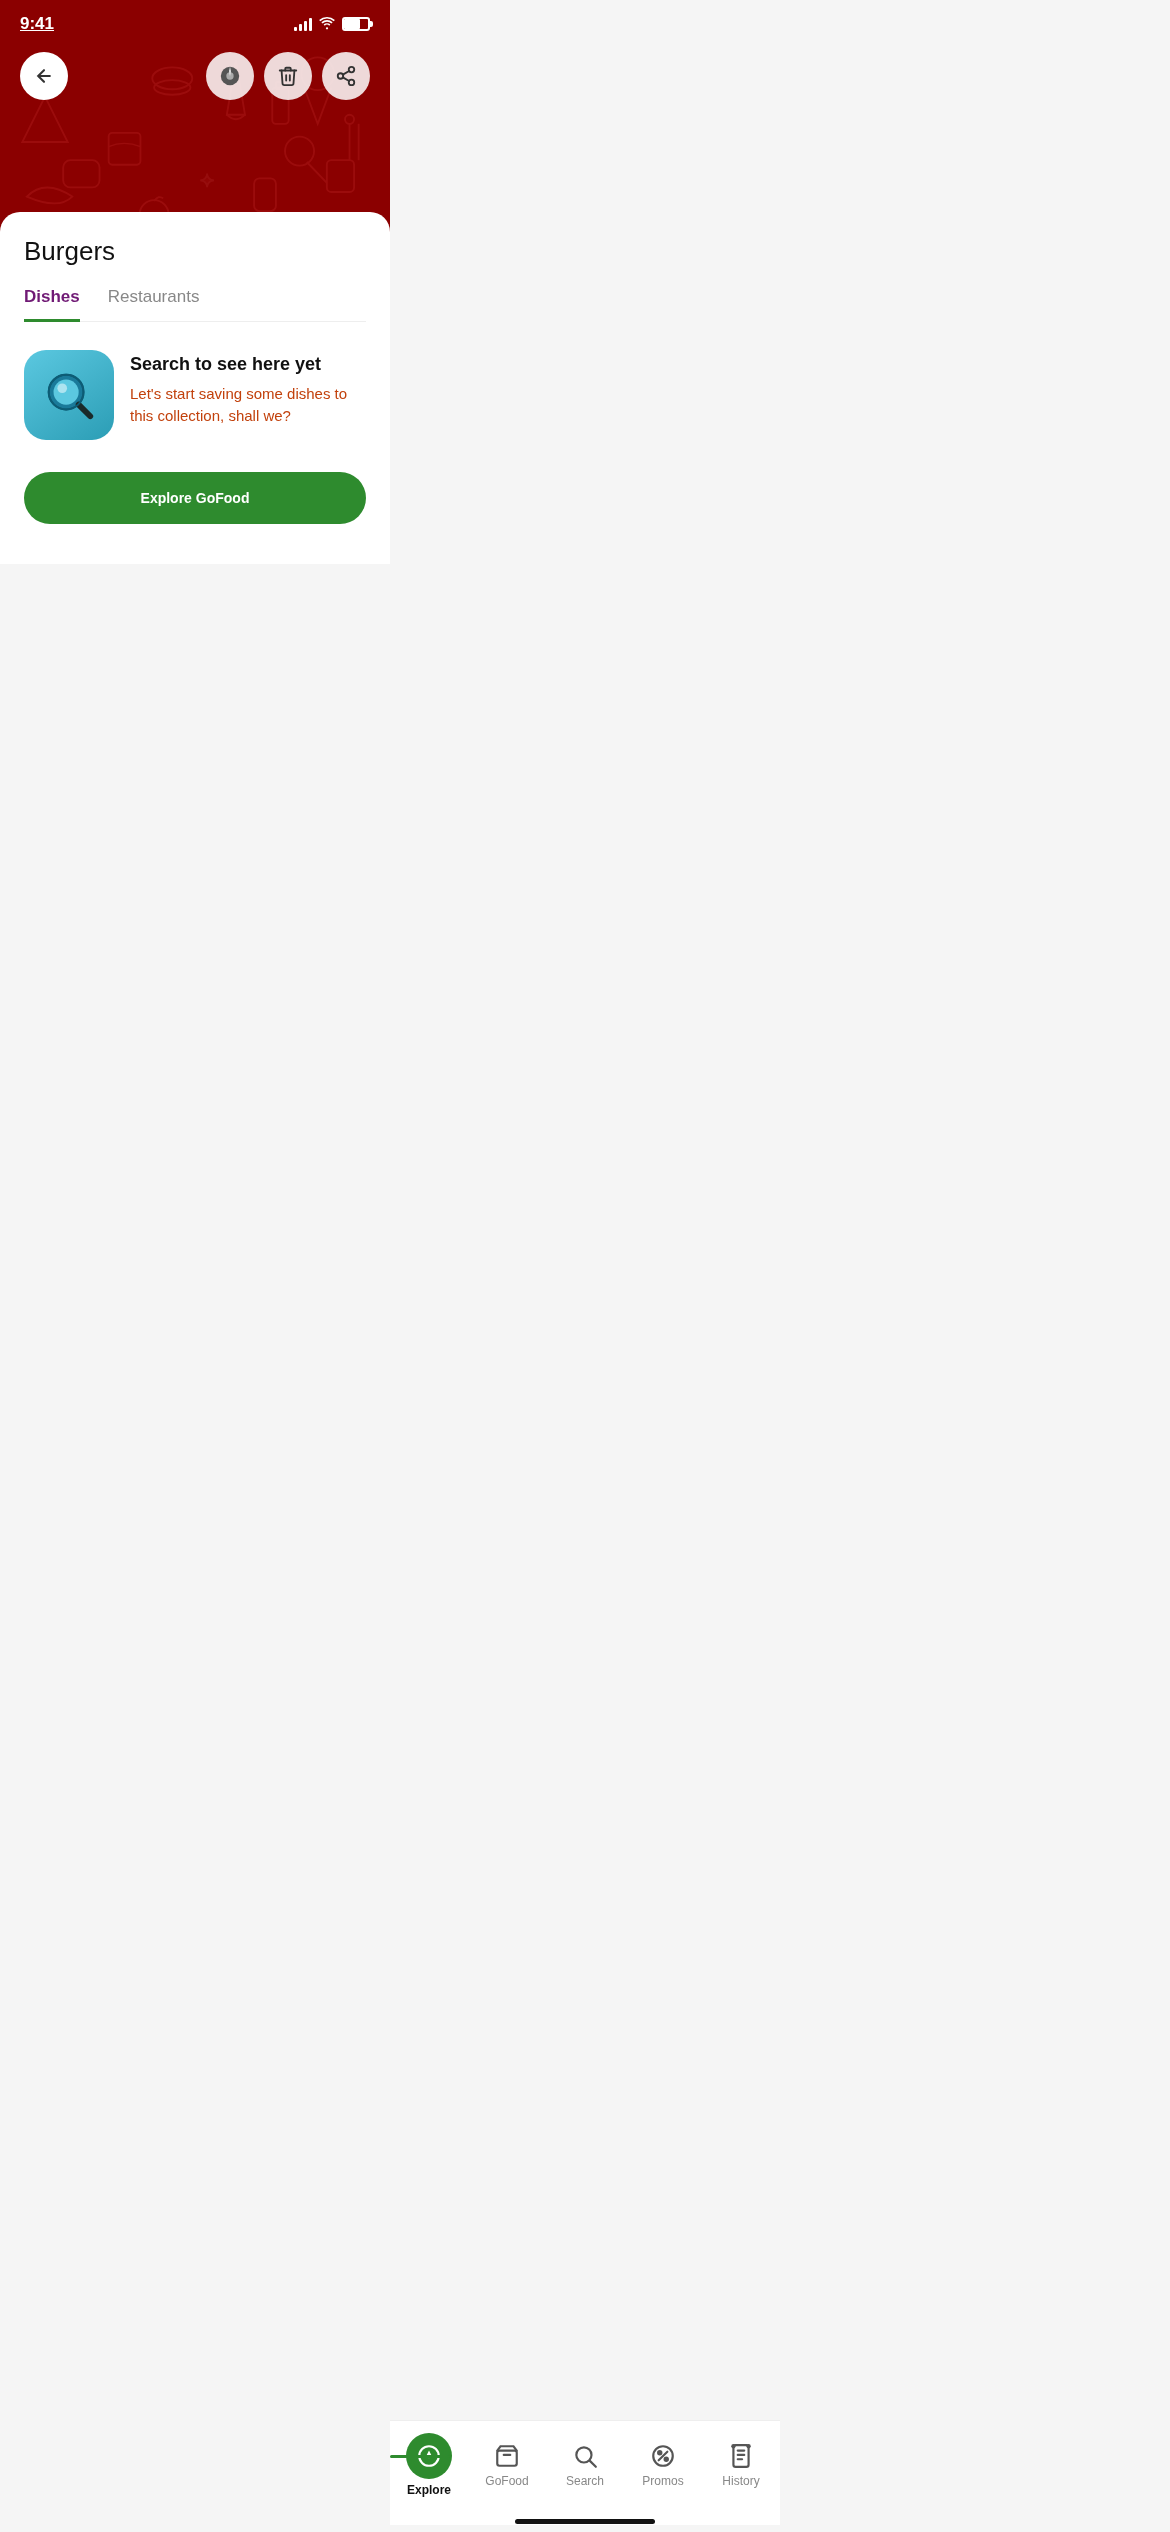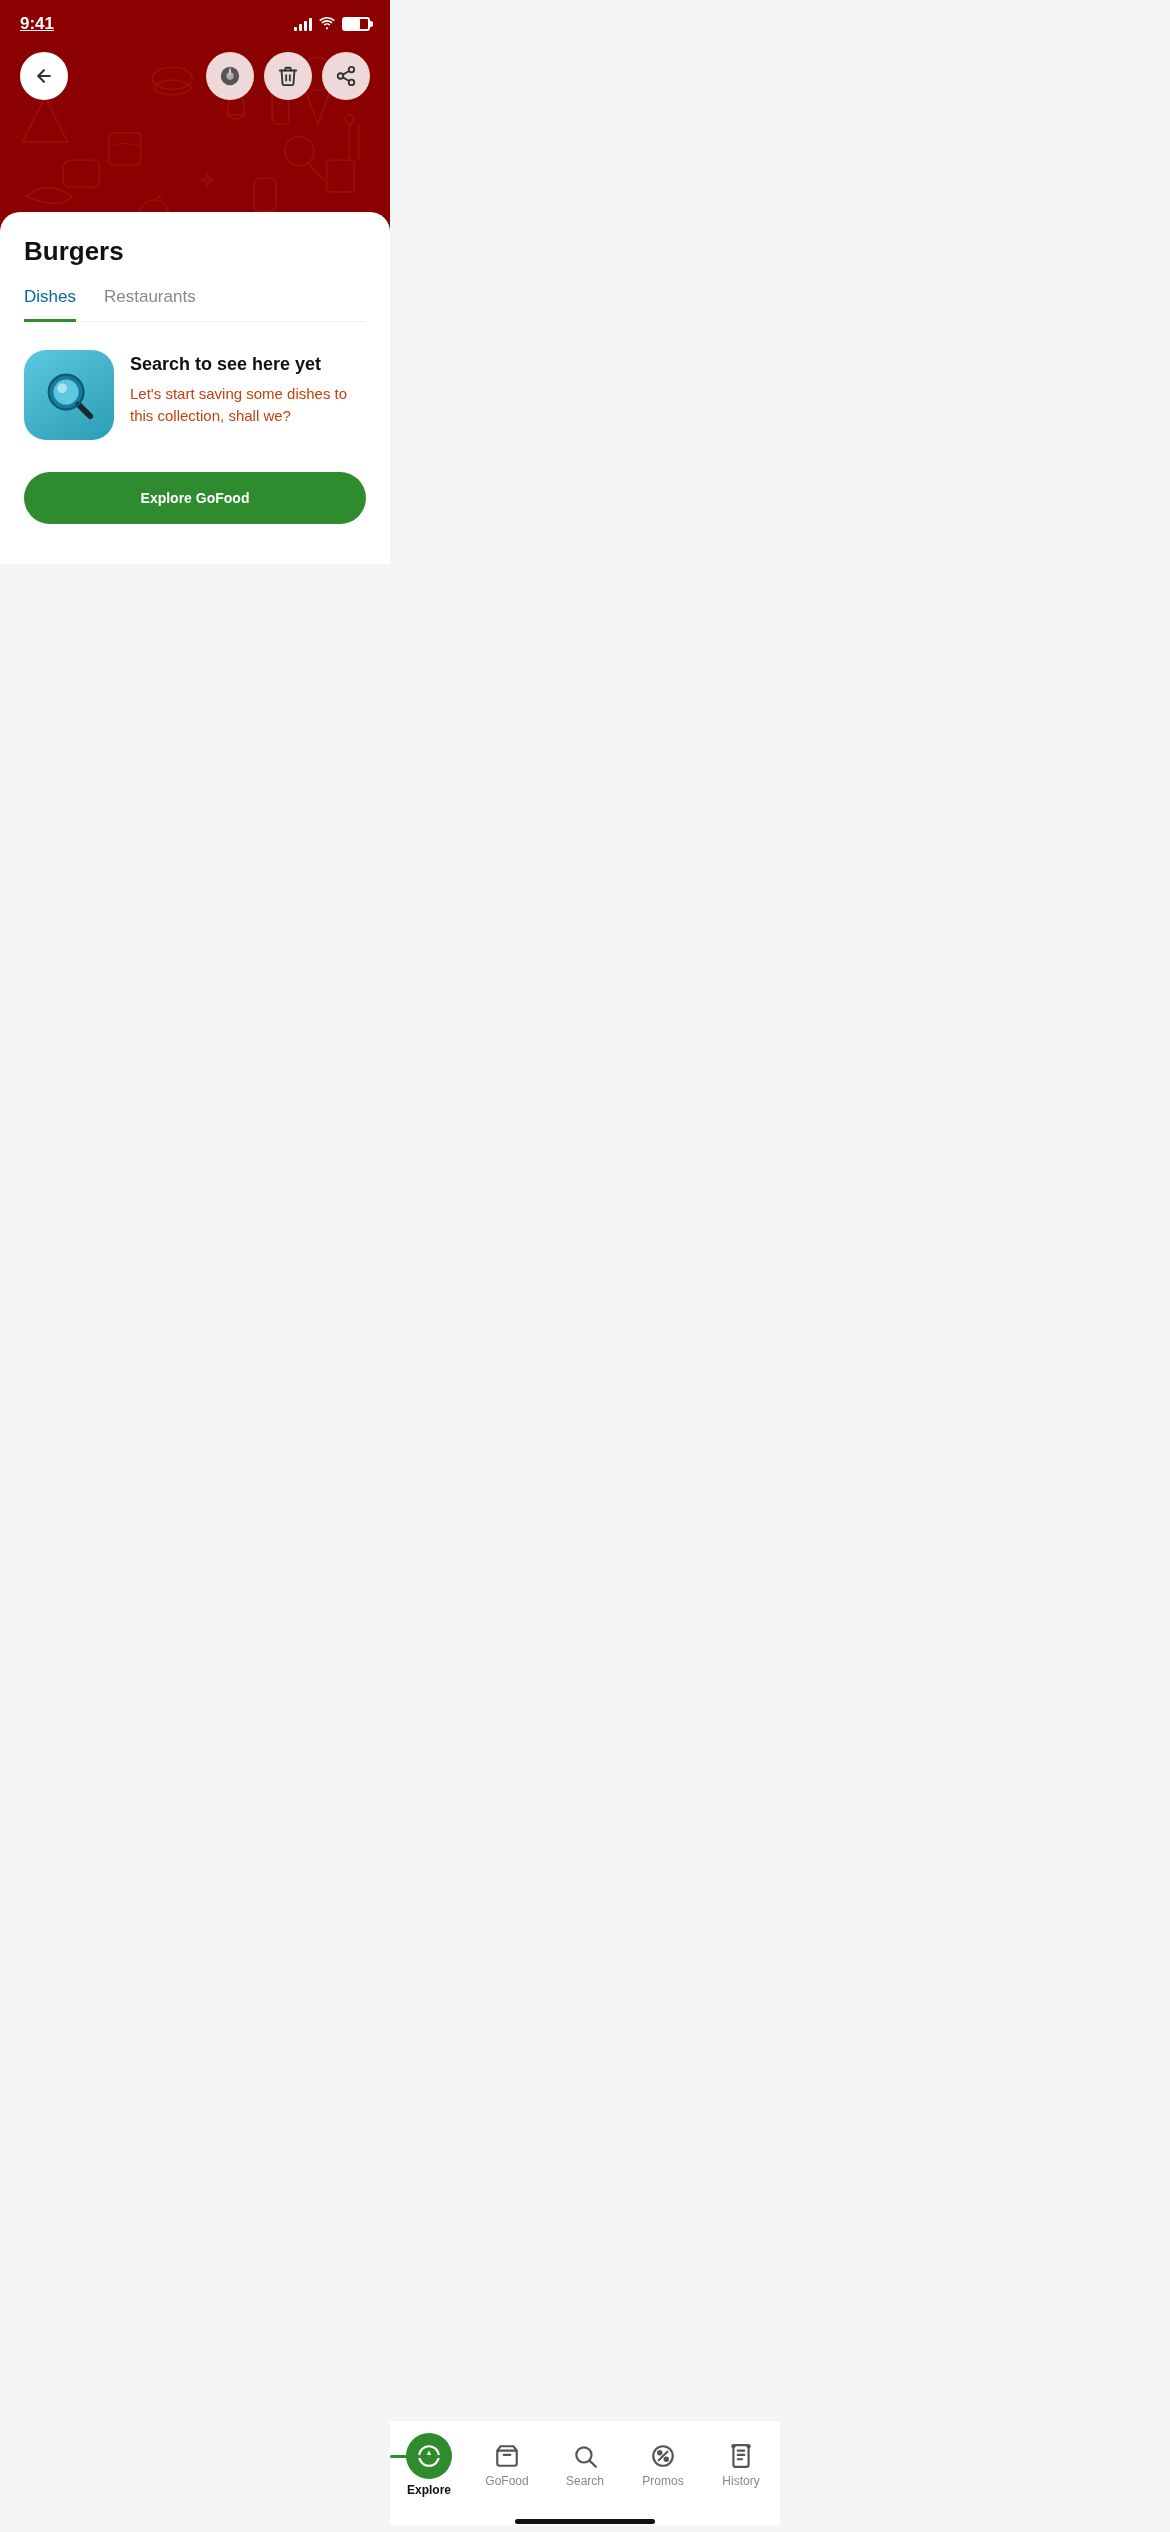"Burgers" .page-title { font-weight: 700 -> 400 }
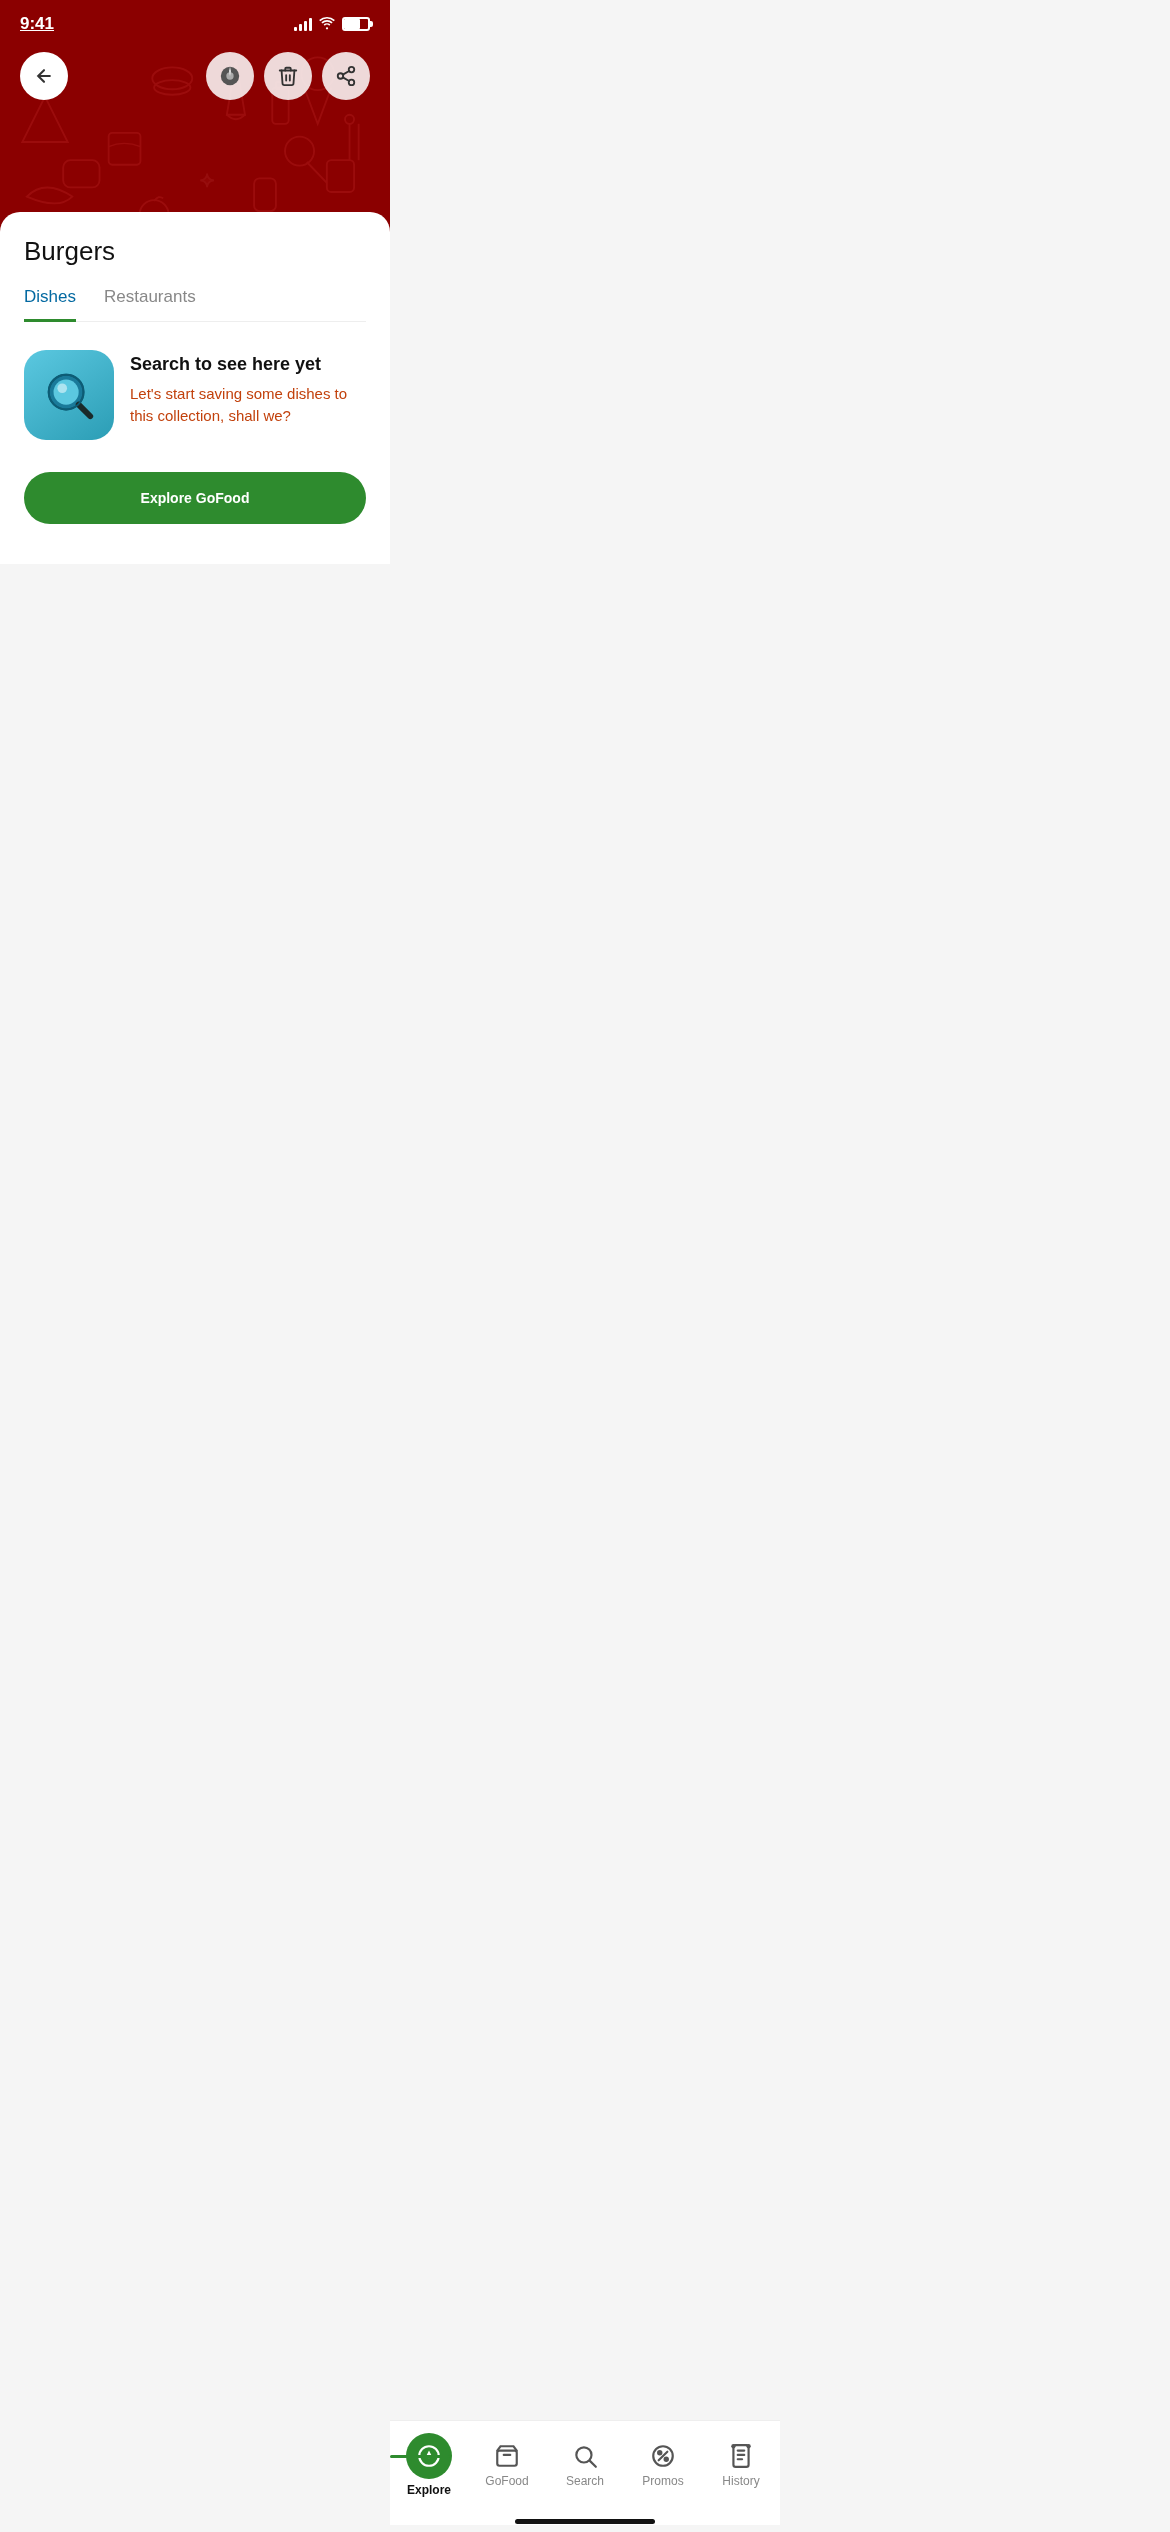"Dishes" .tab.active { color: #0369a1 -> #701a75; font-weight: 400 -> 700 }
